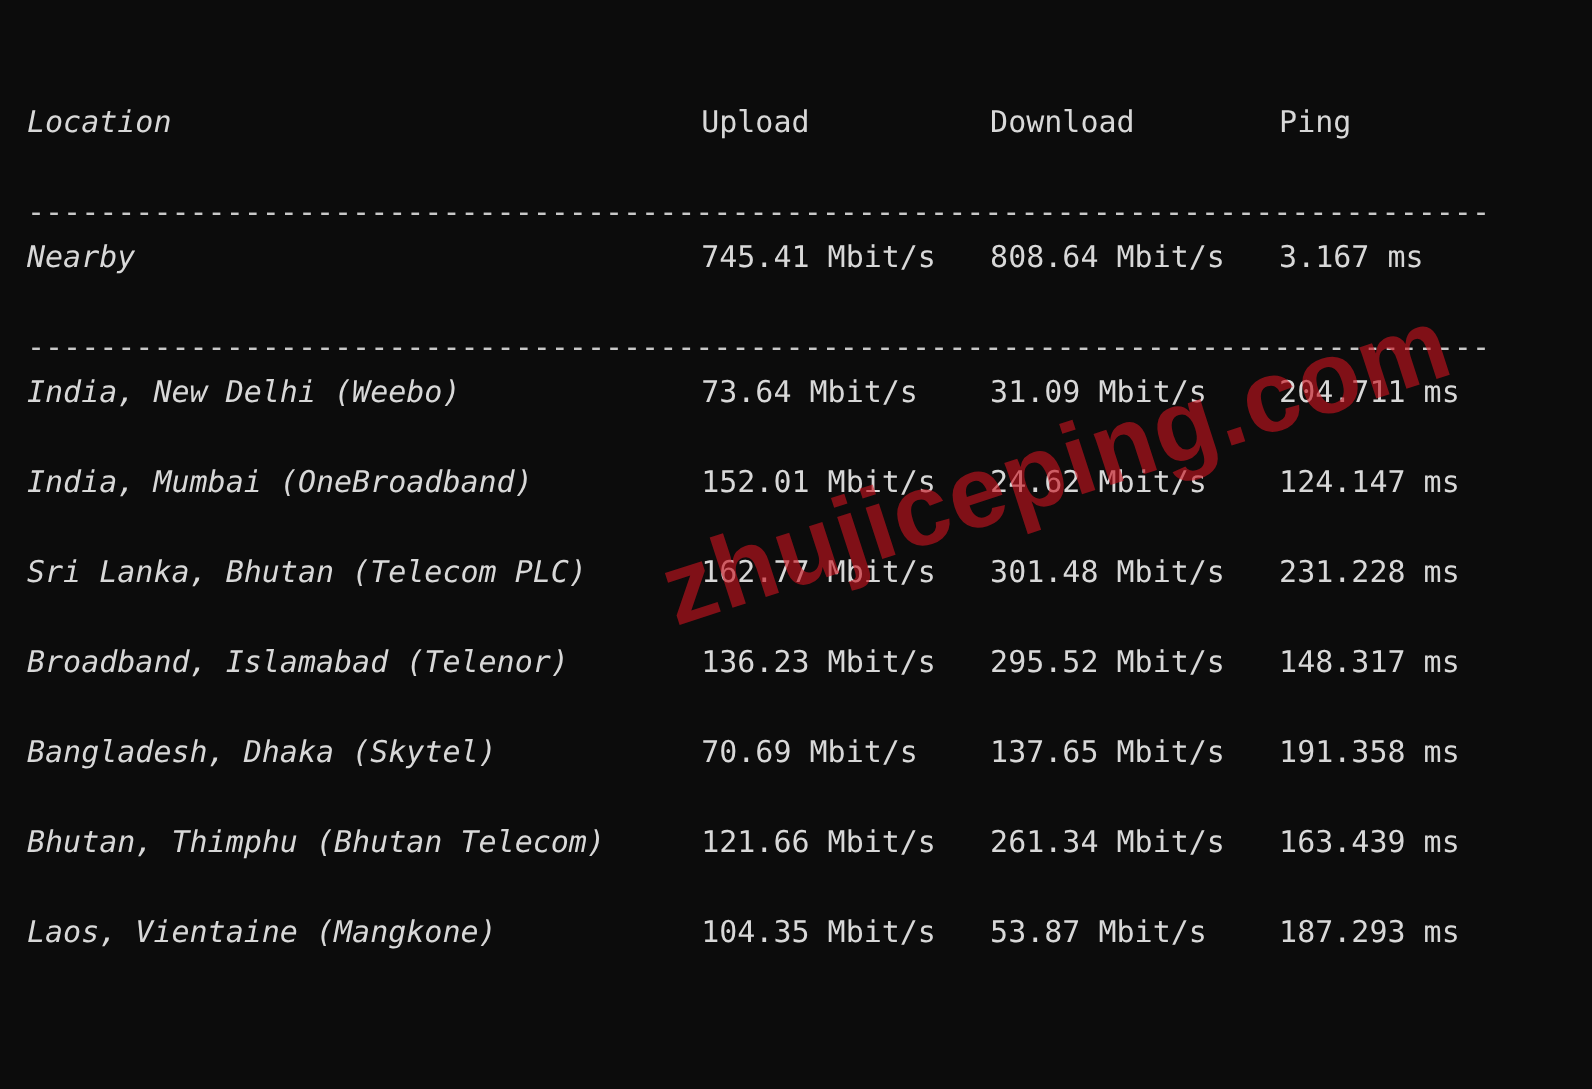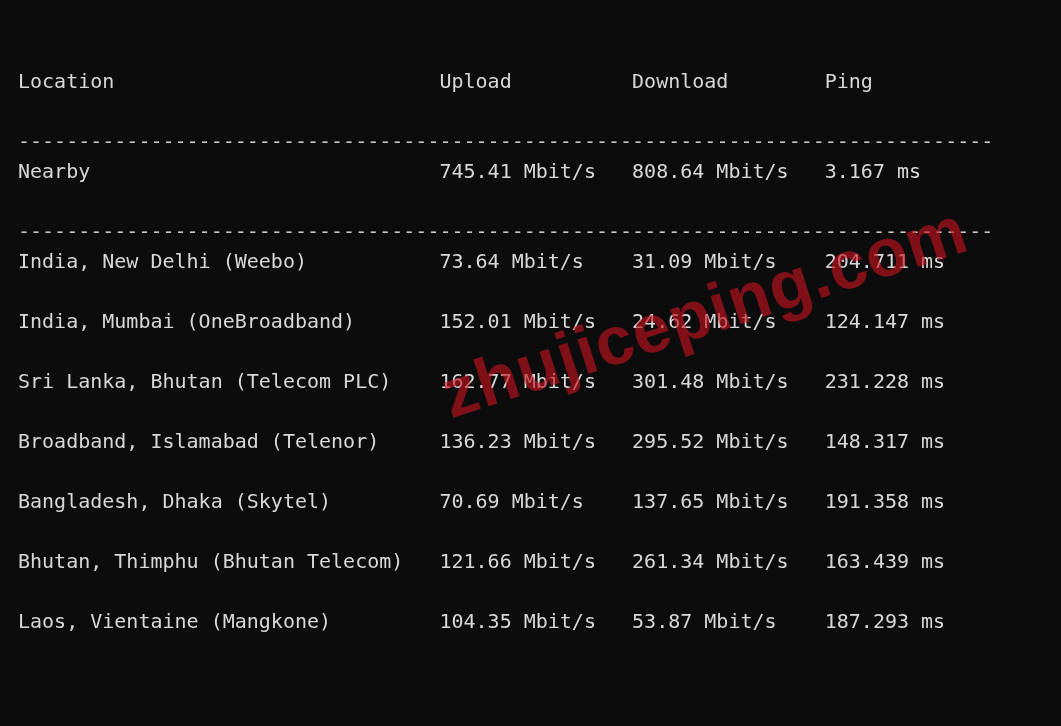"Location" .col-loc { font-style: none -> italic }
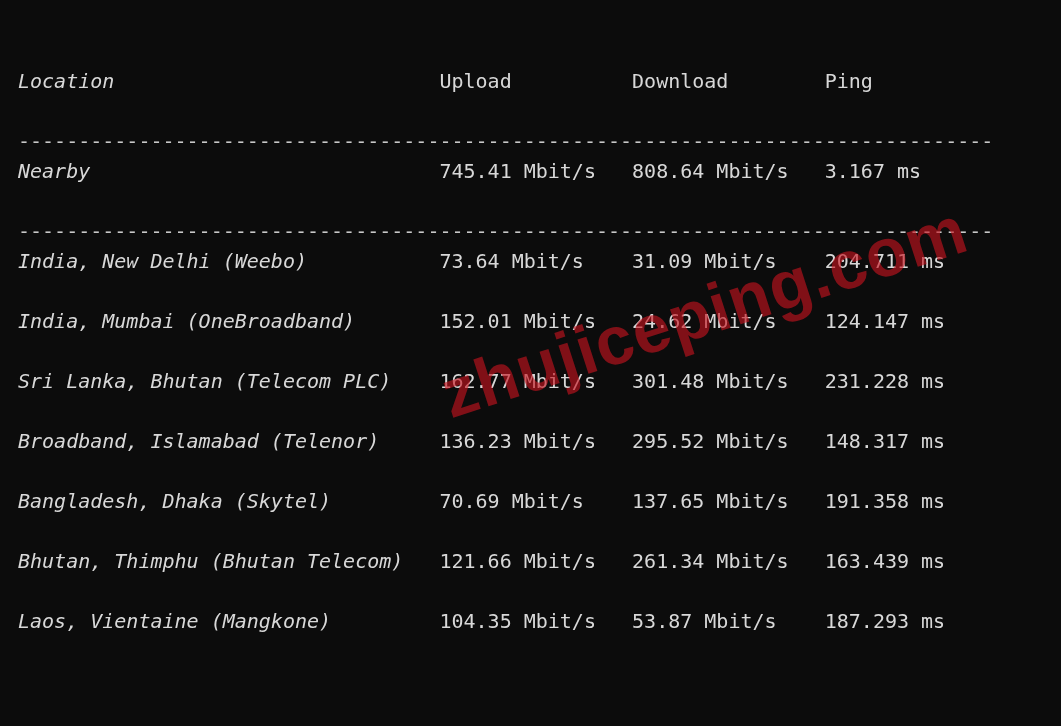"Upload" .col-up { margin-left: none -> 28px }
